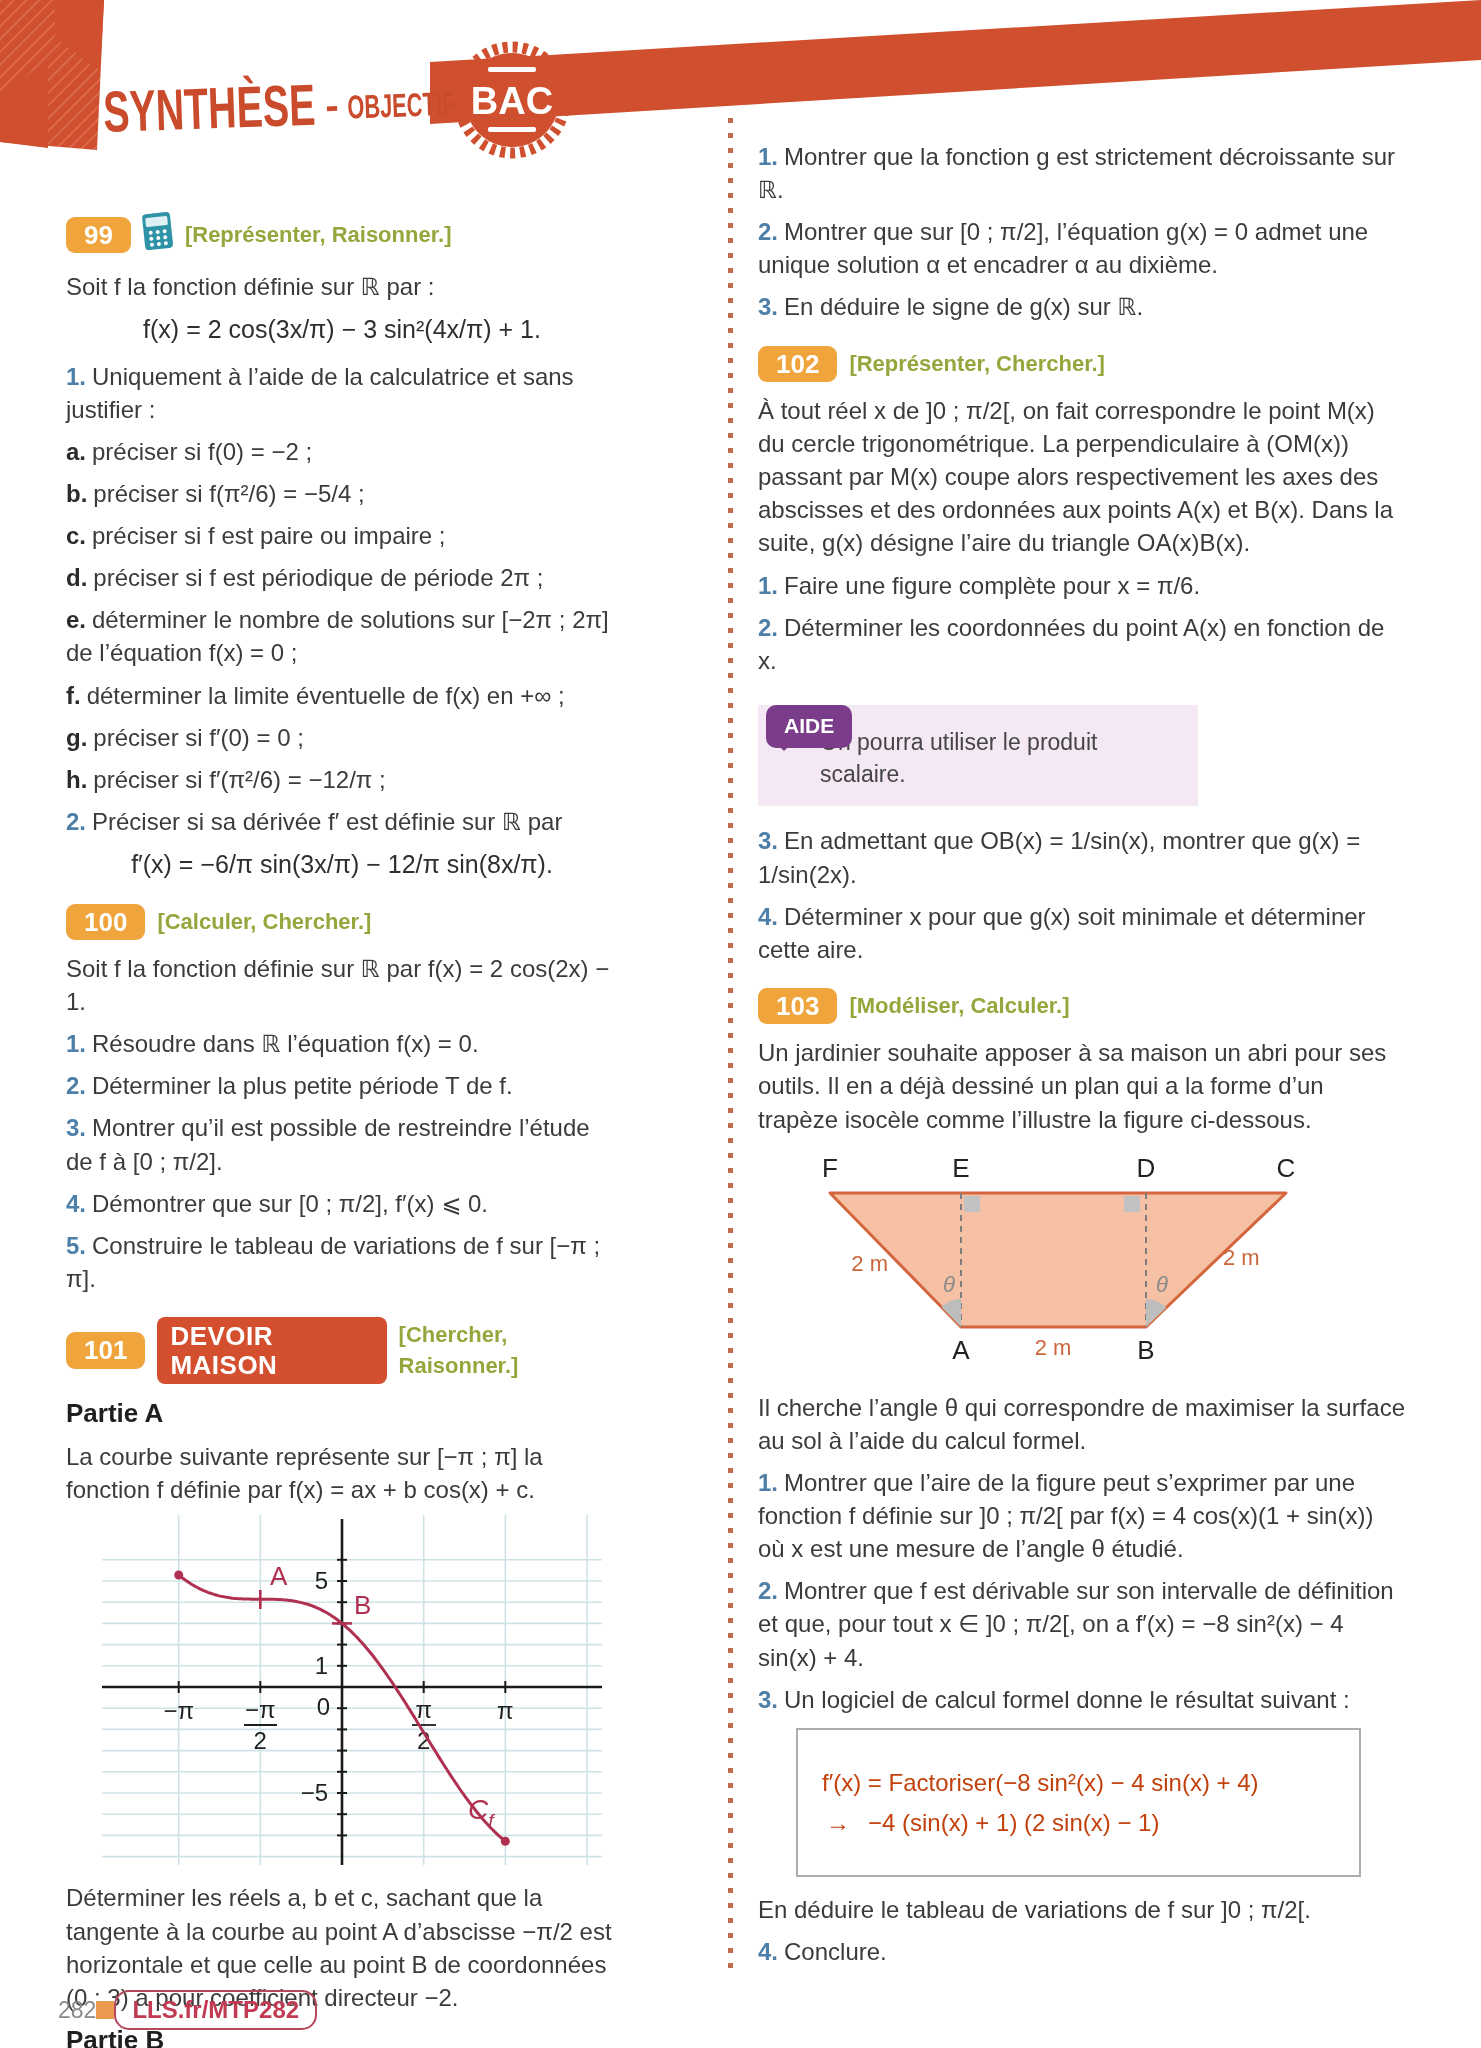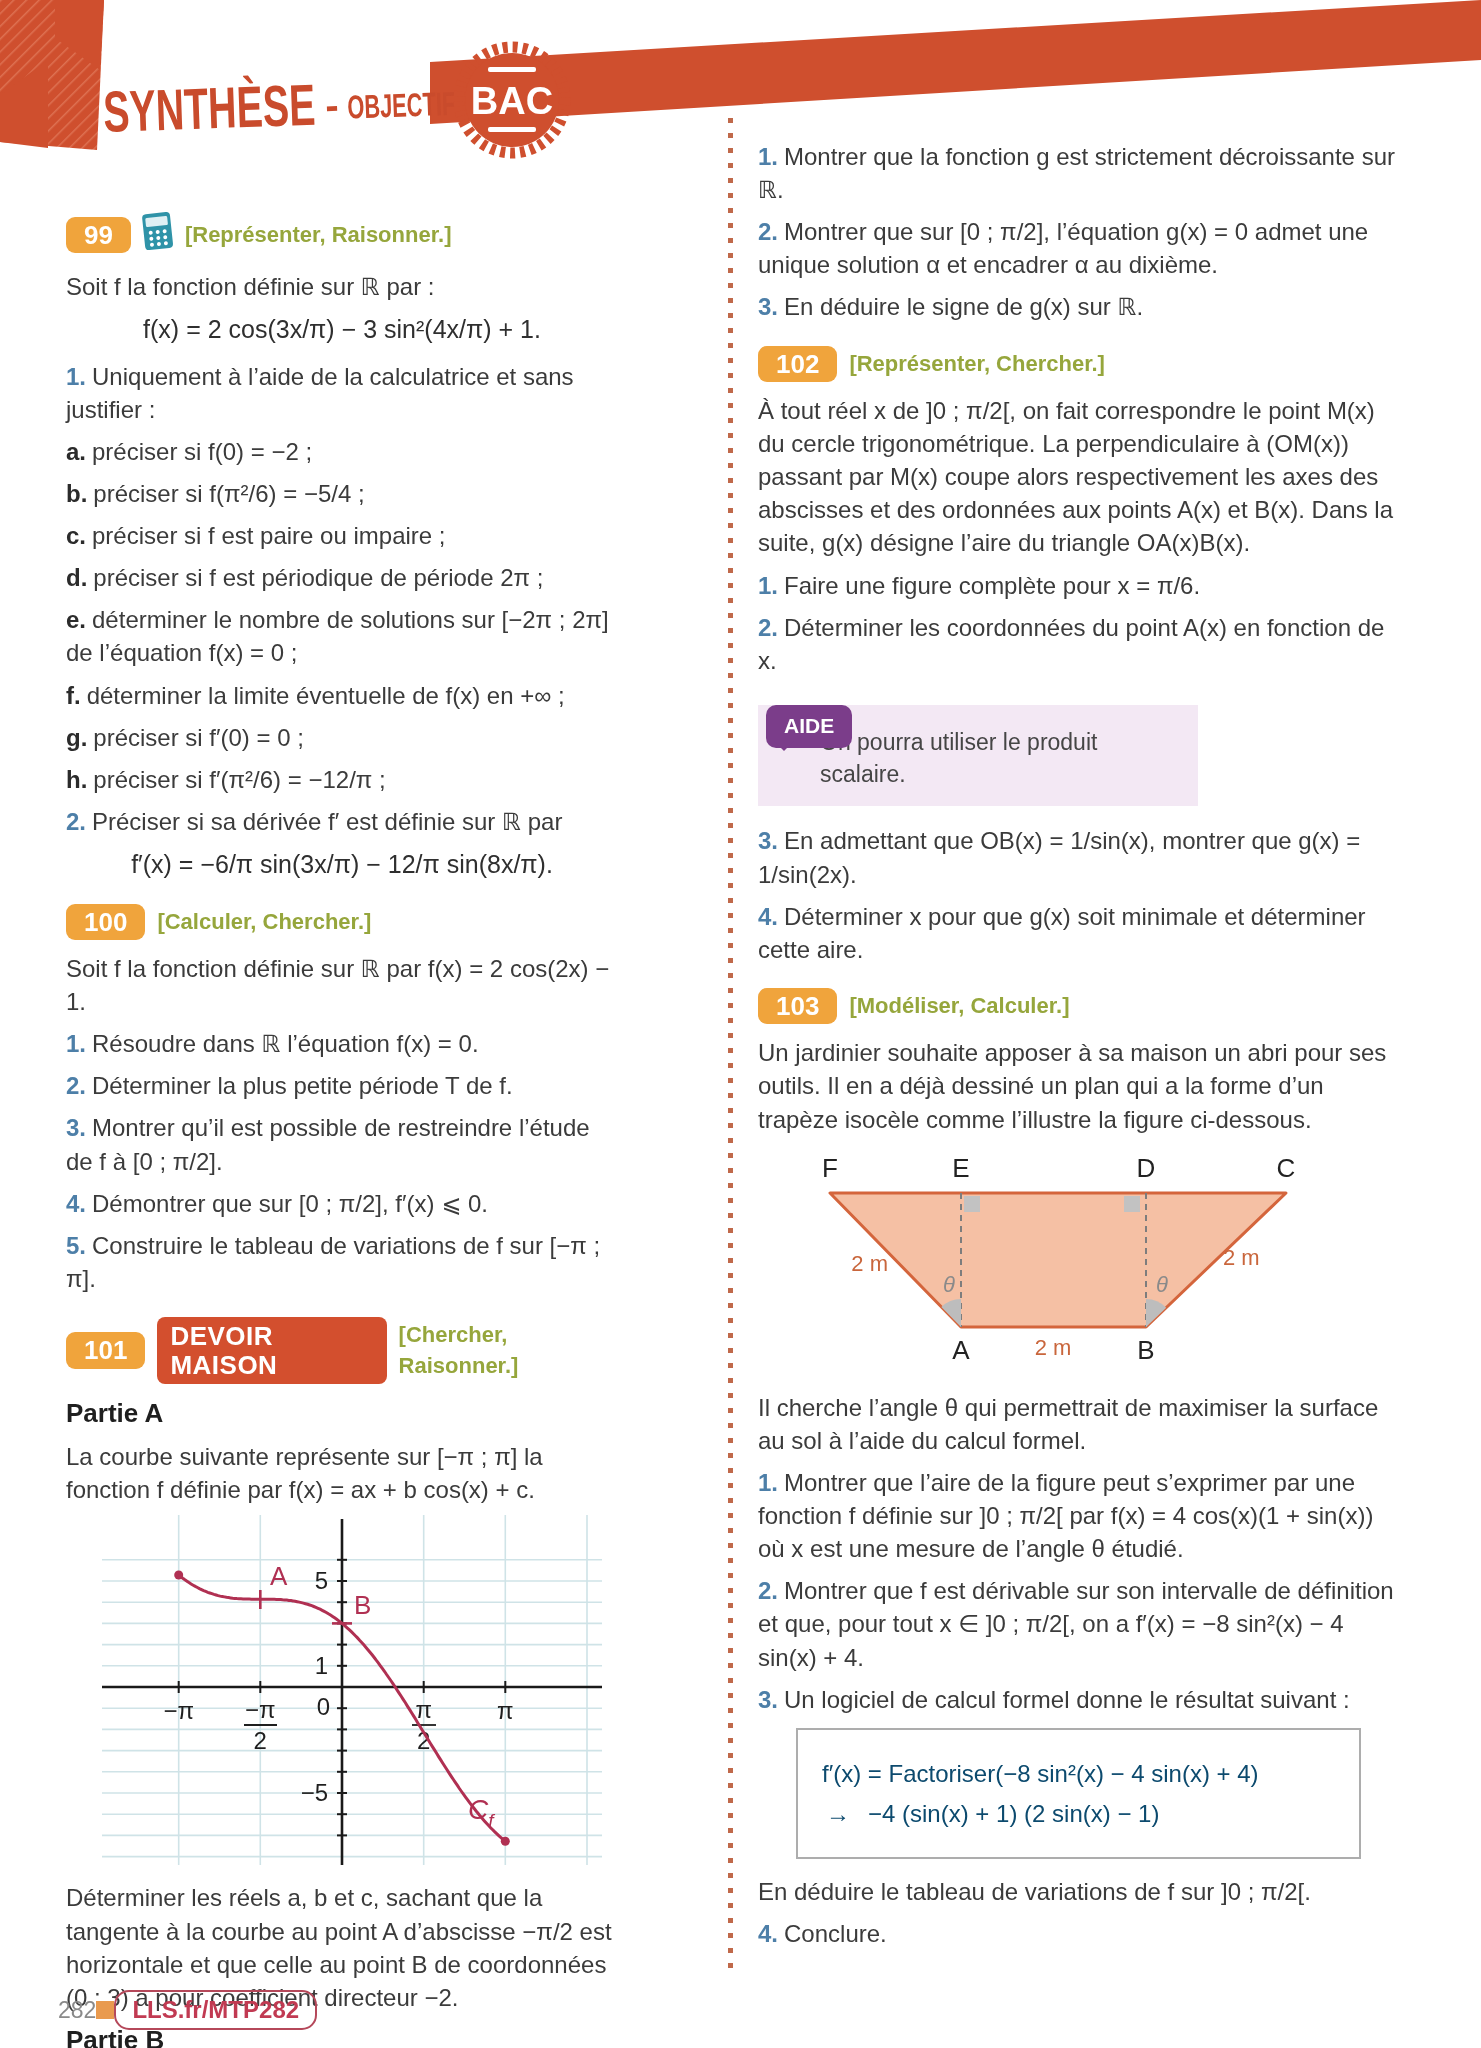"Il cherche l’angle θ qui" p { text: permettrait -> correspondre }
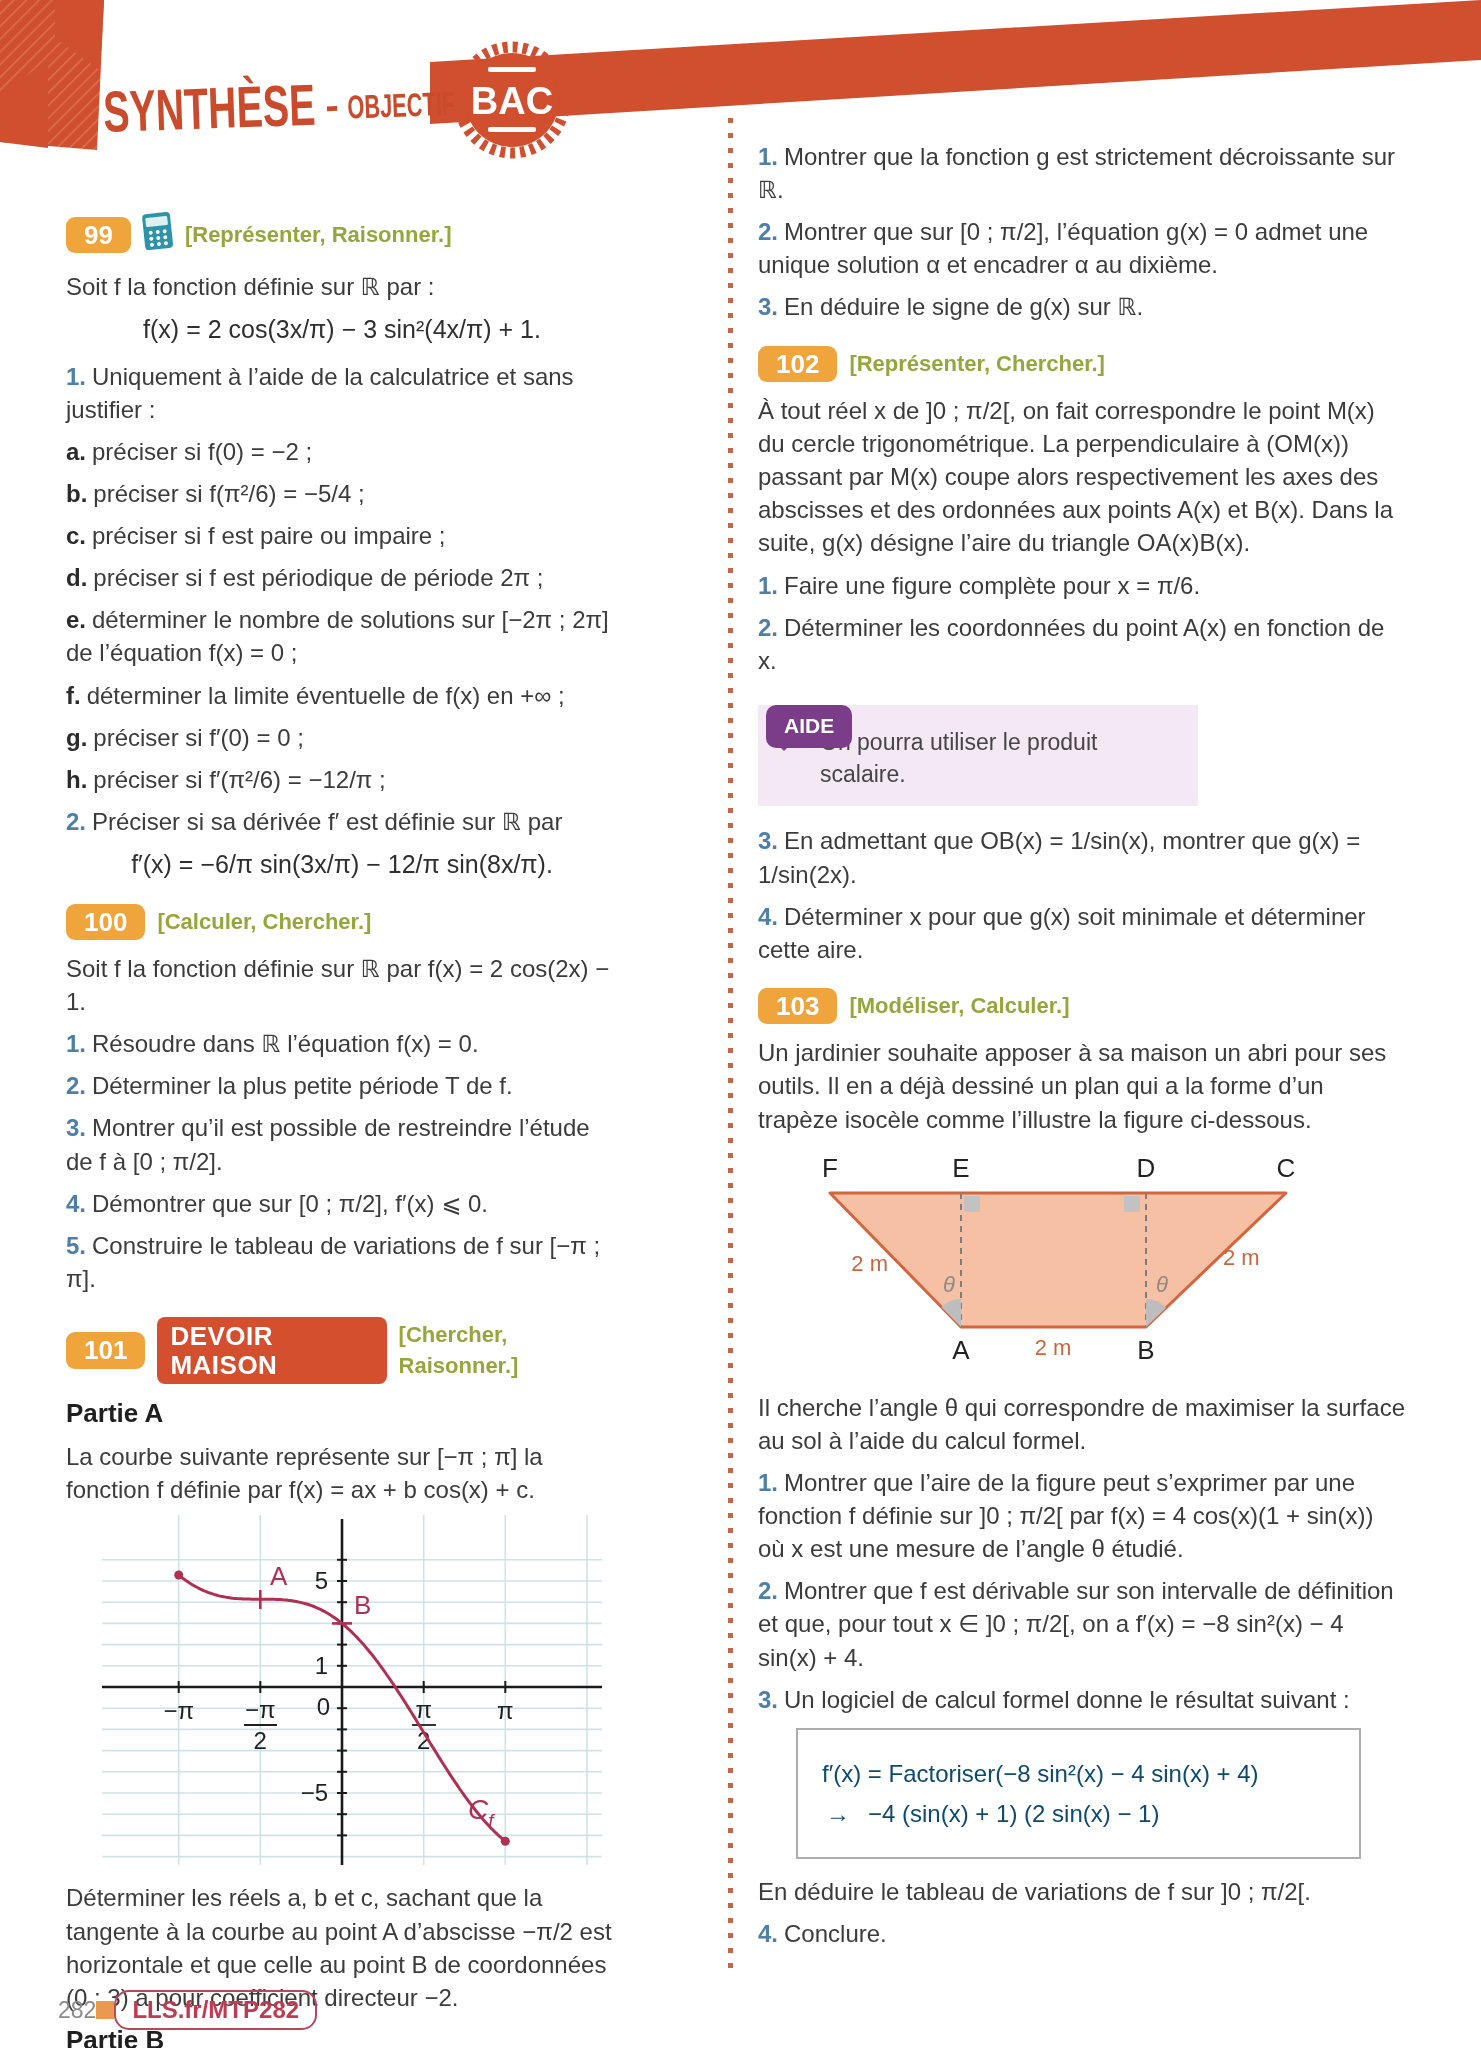"f′(x) = Factoriser(−8 sin²(x) −" .casbox { color: #0c4a6e -> #c2410c; padding: 20px 24px -> 29px 24px }
